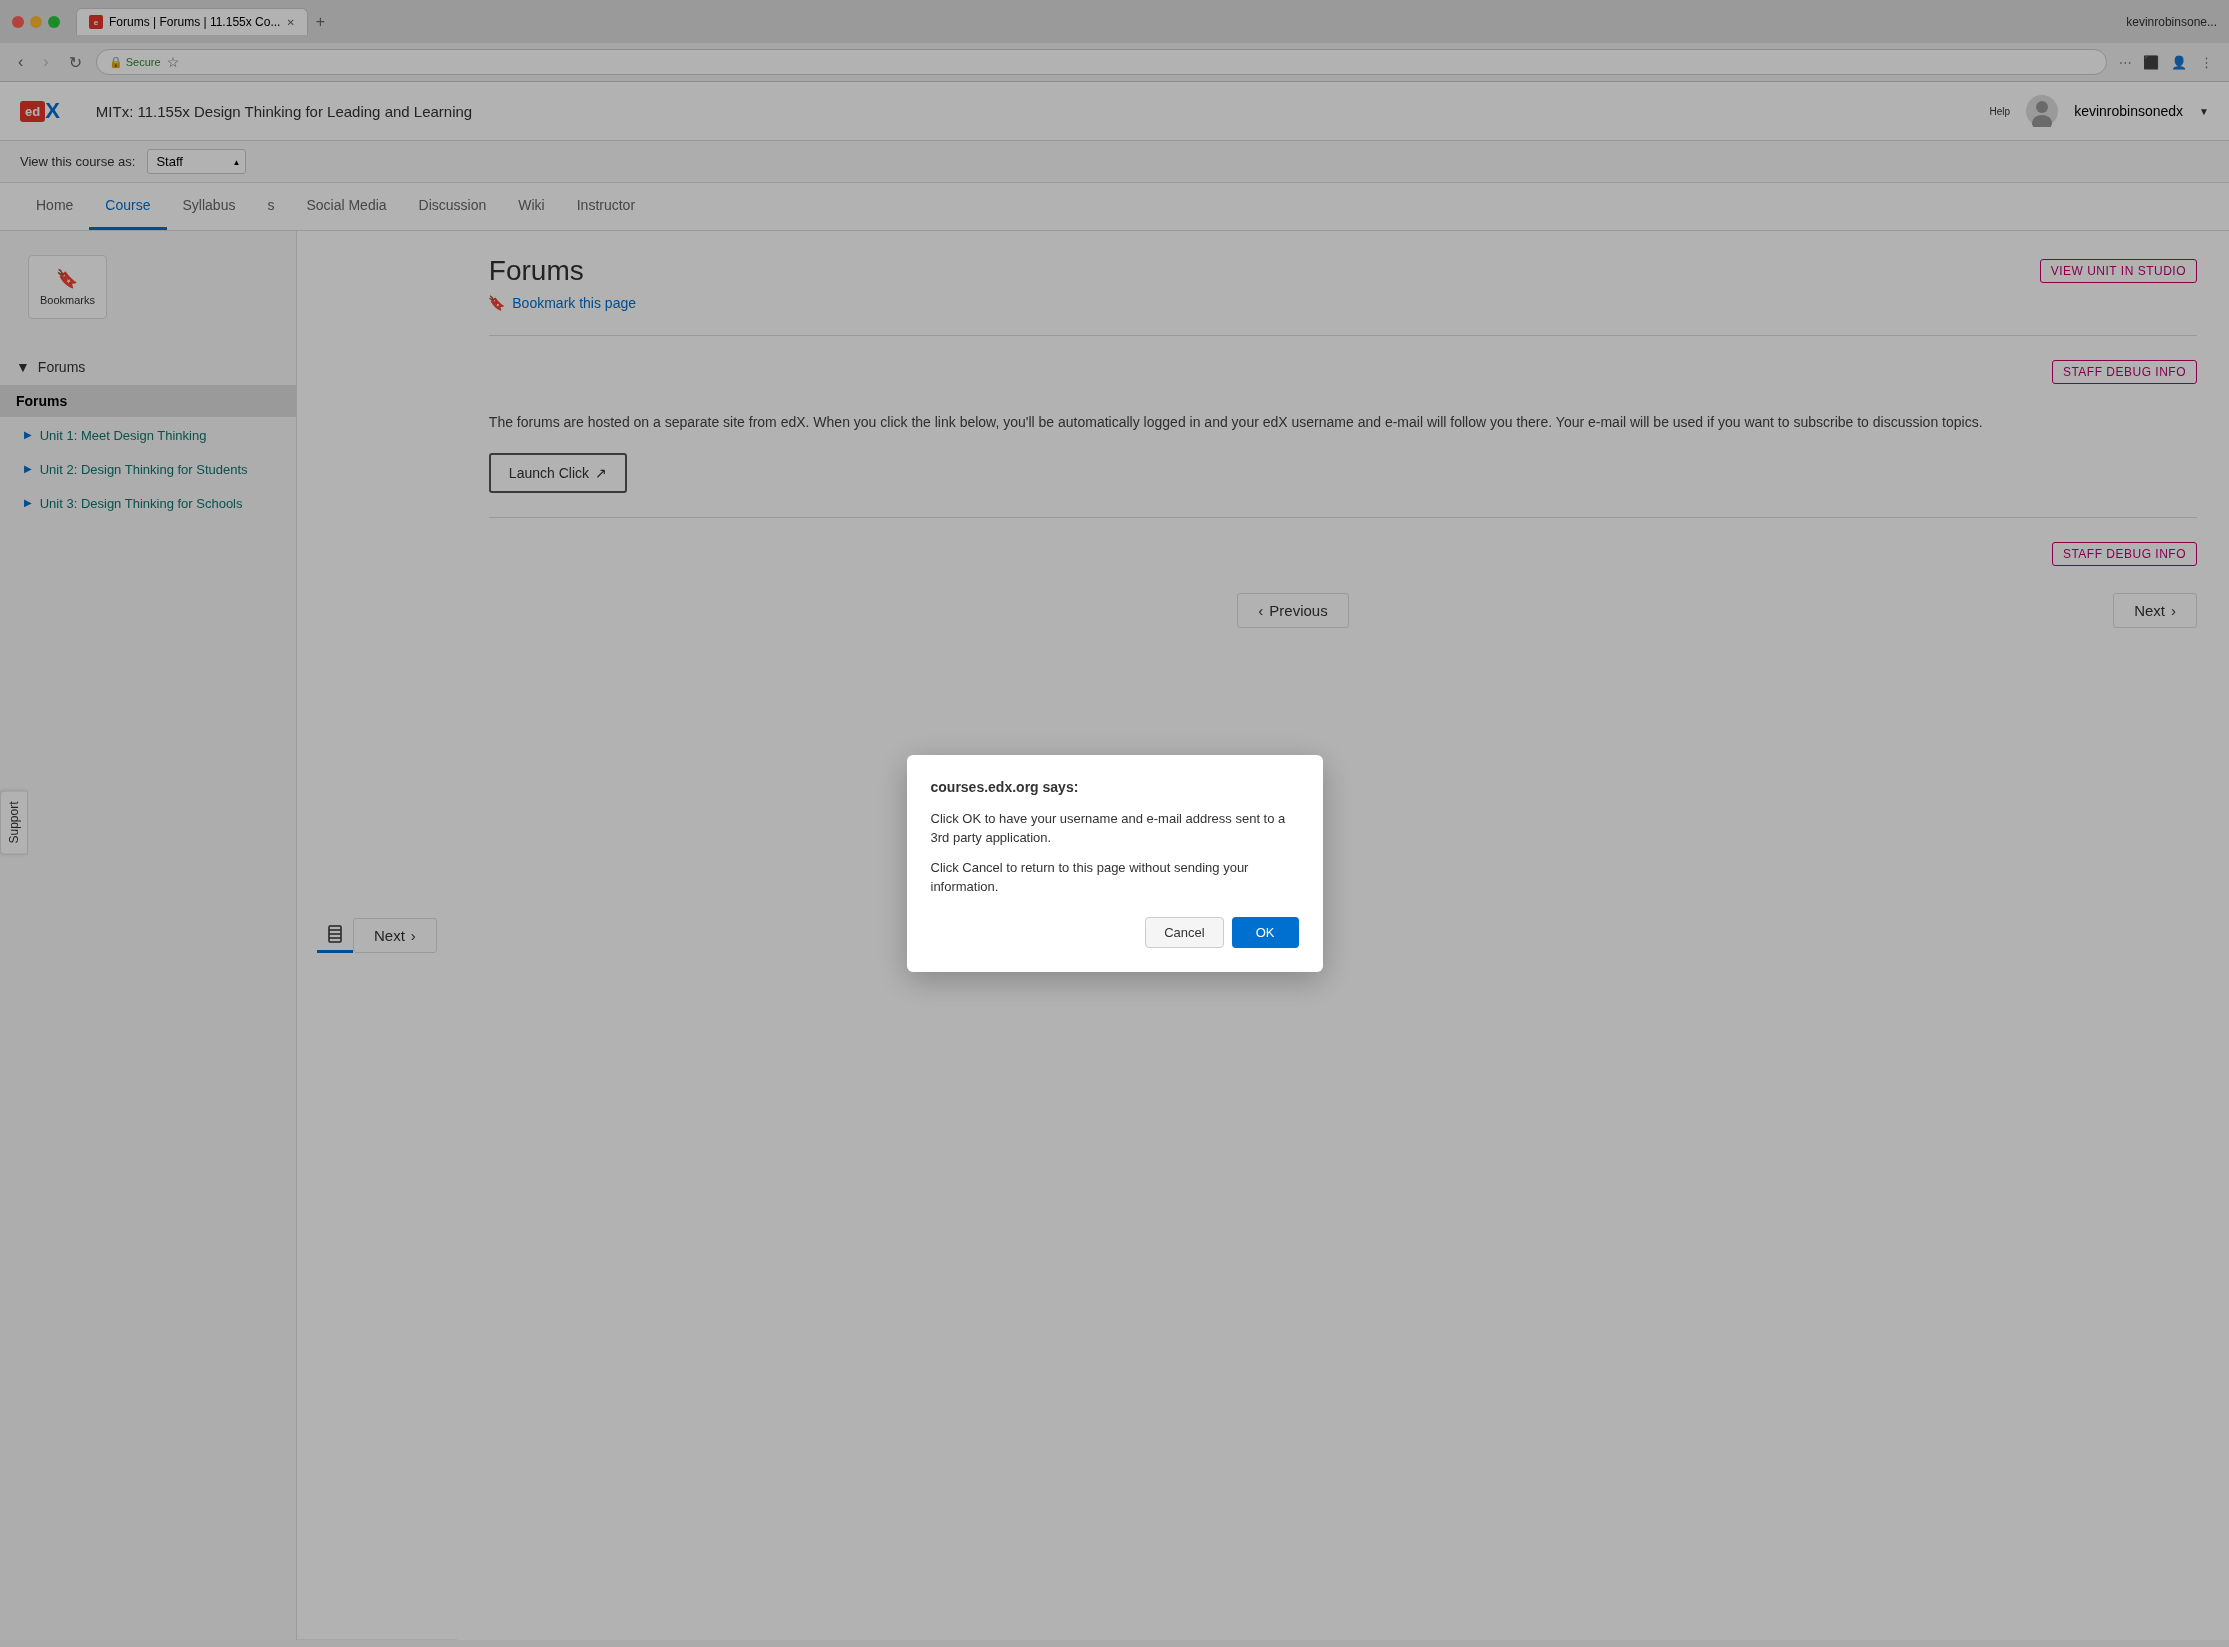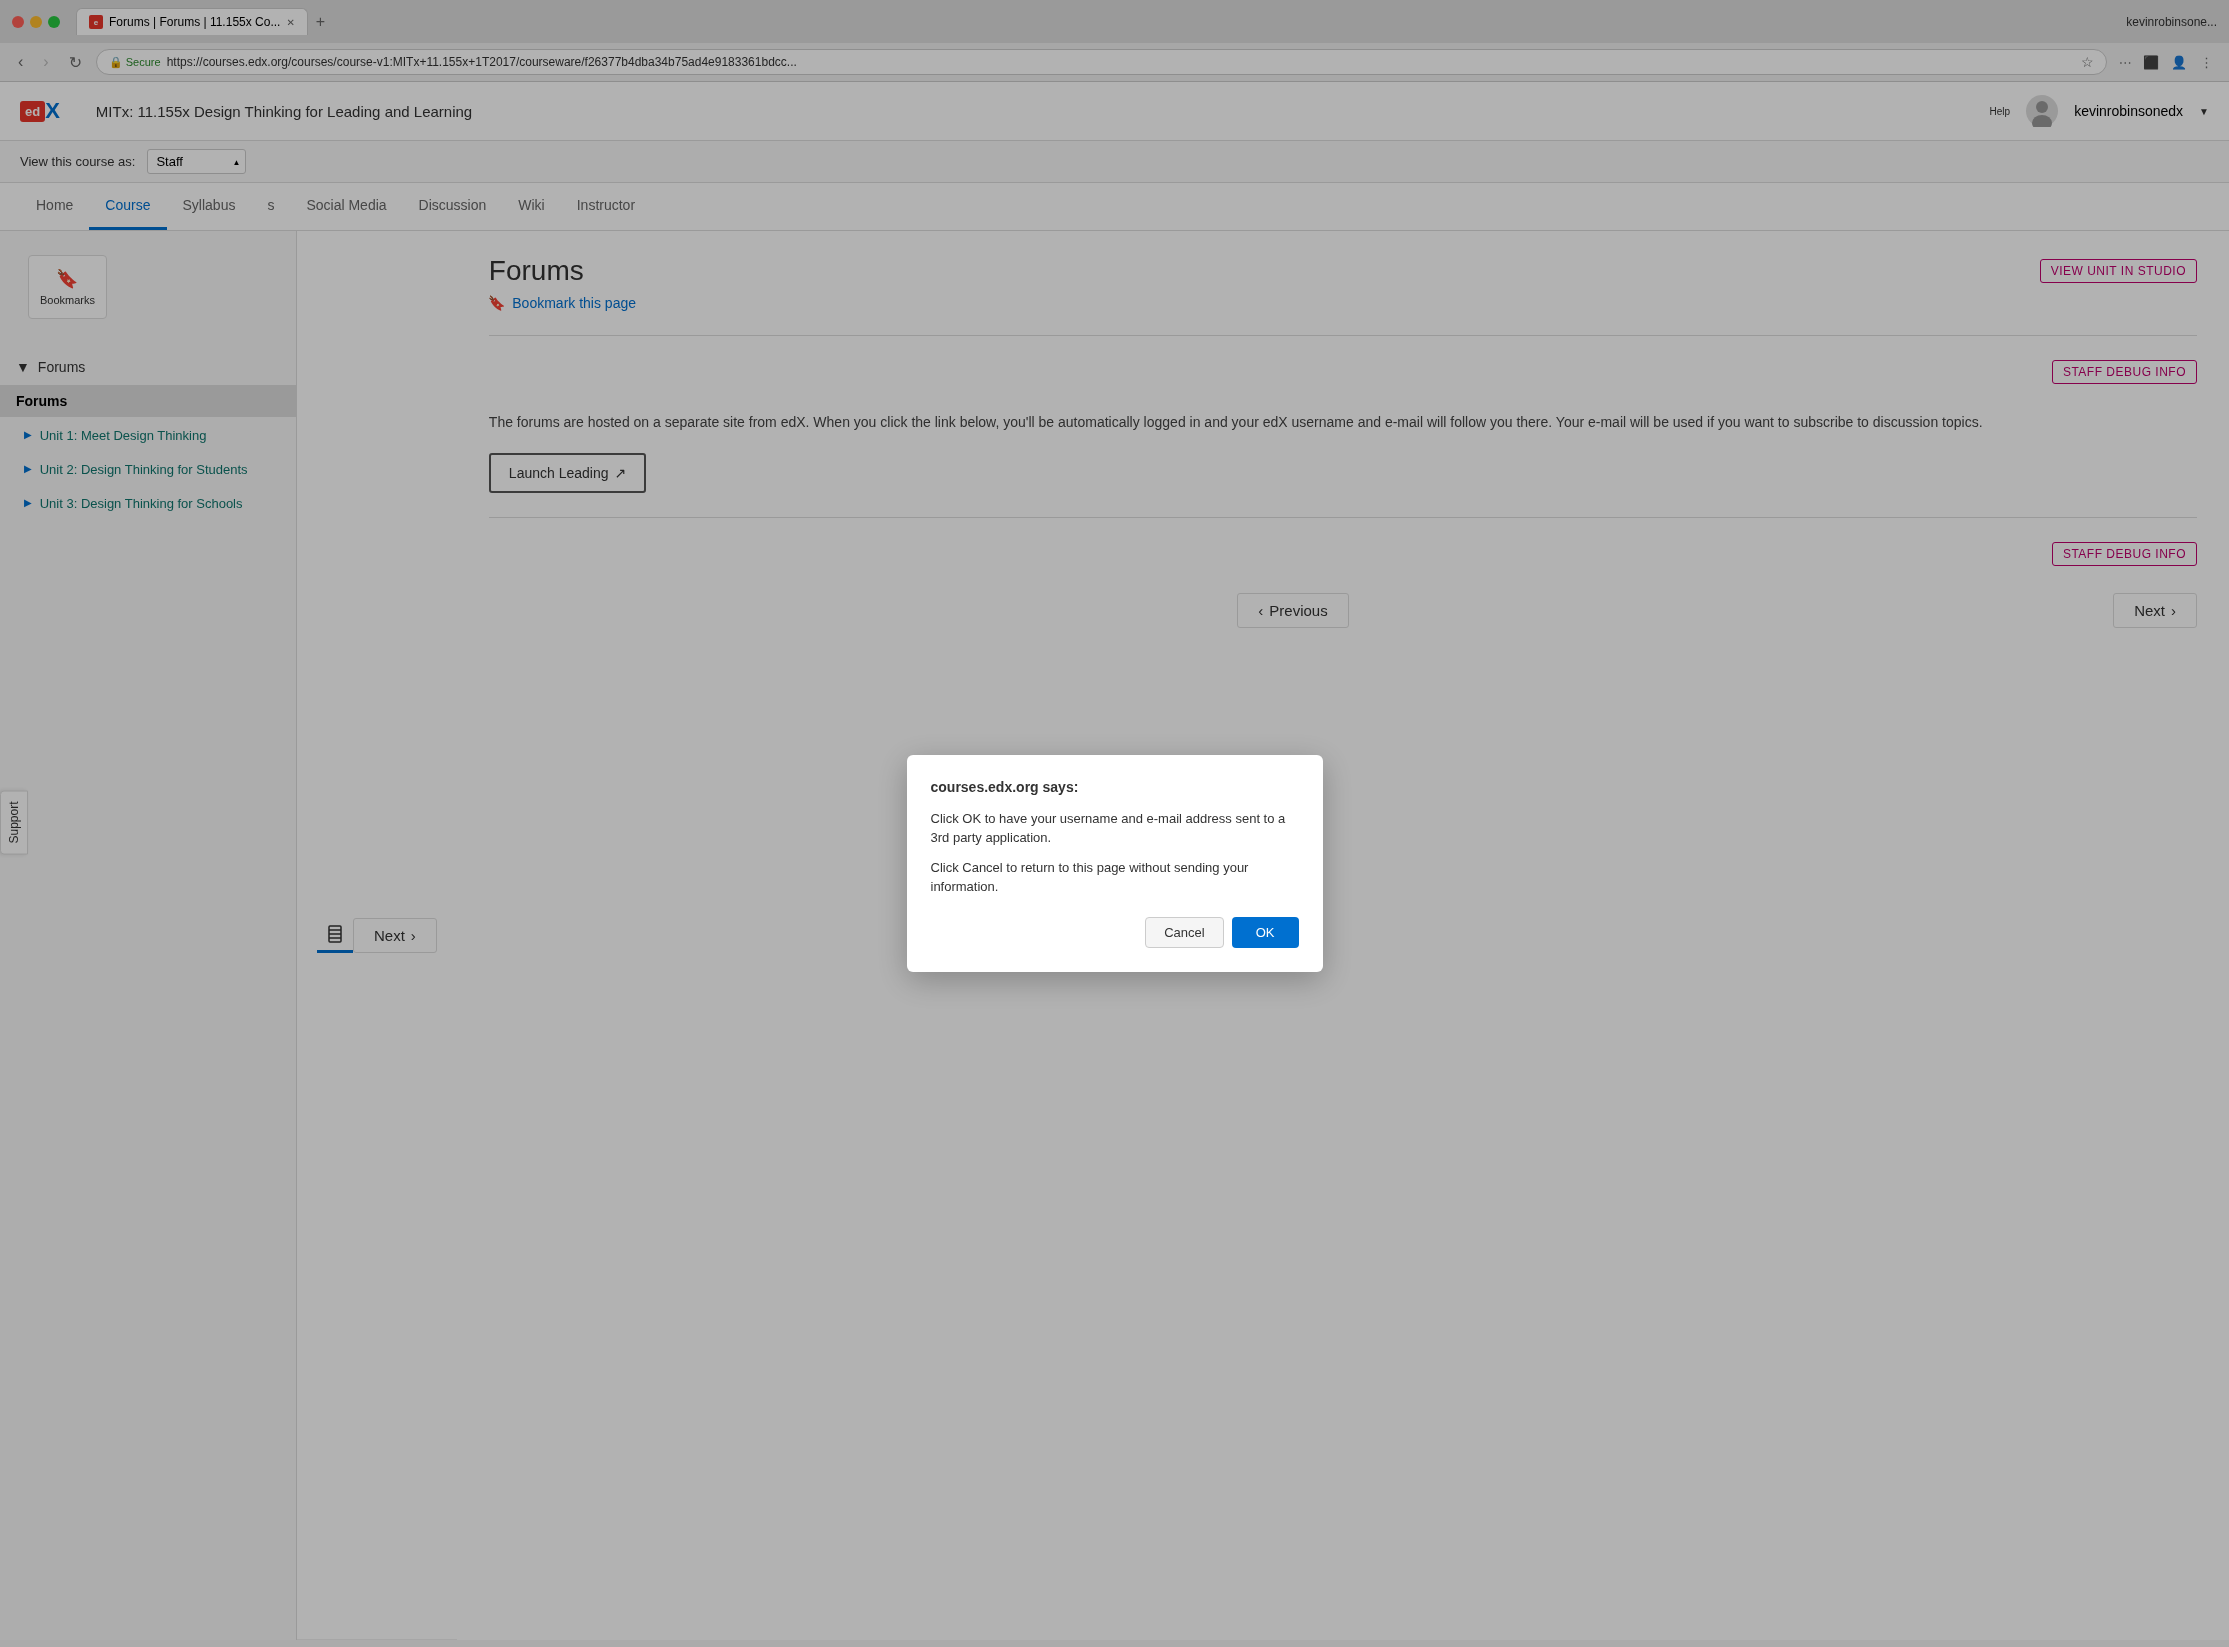"https://courses.edx.org/courses/course-v" span.url-text { html: <span>https://courses.edx.org/courses/course-v1:MITx+11.155x+1T2017/courseware/f26377b4dba34b75ad4e9183361bdcc...</span> -> none }
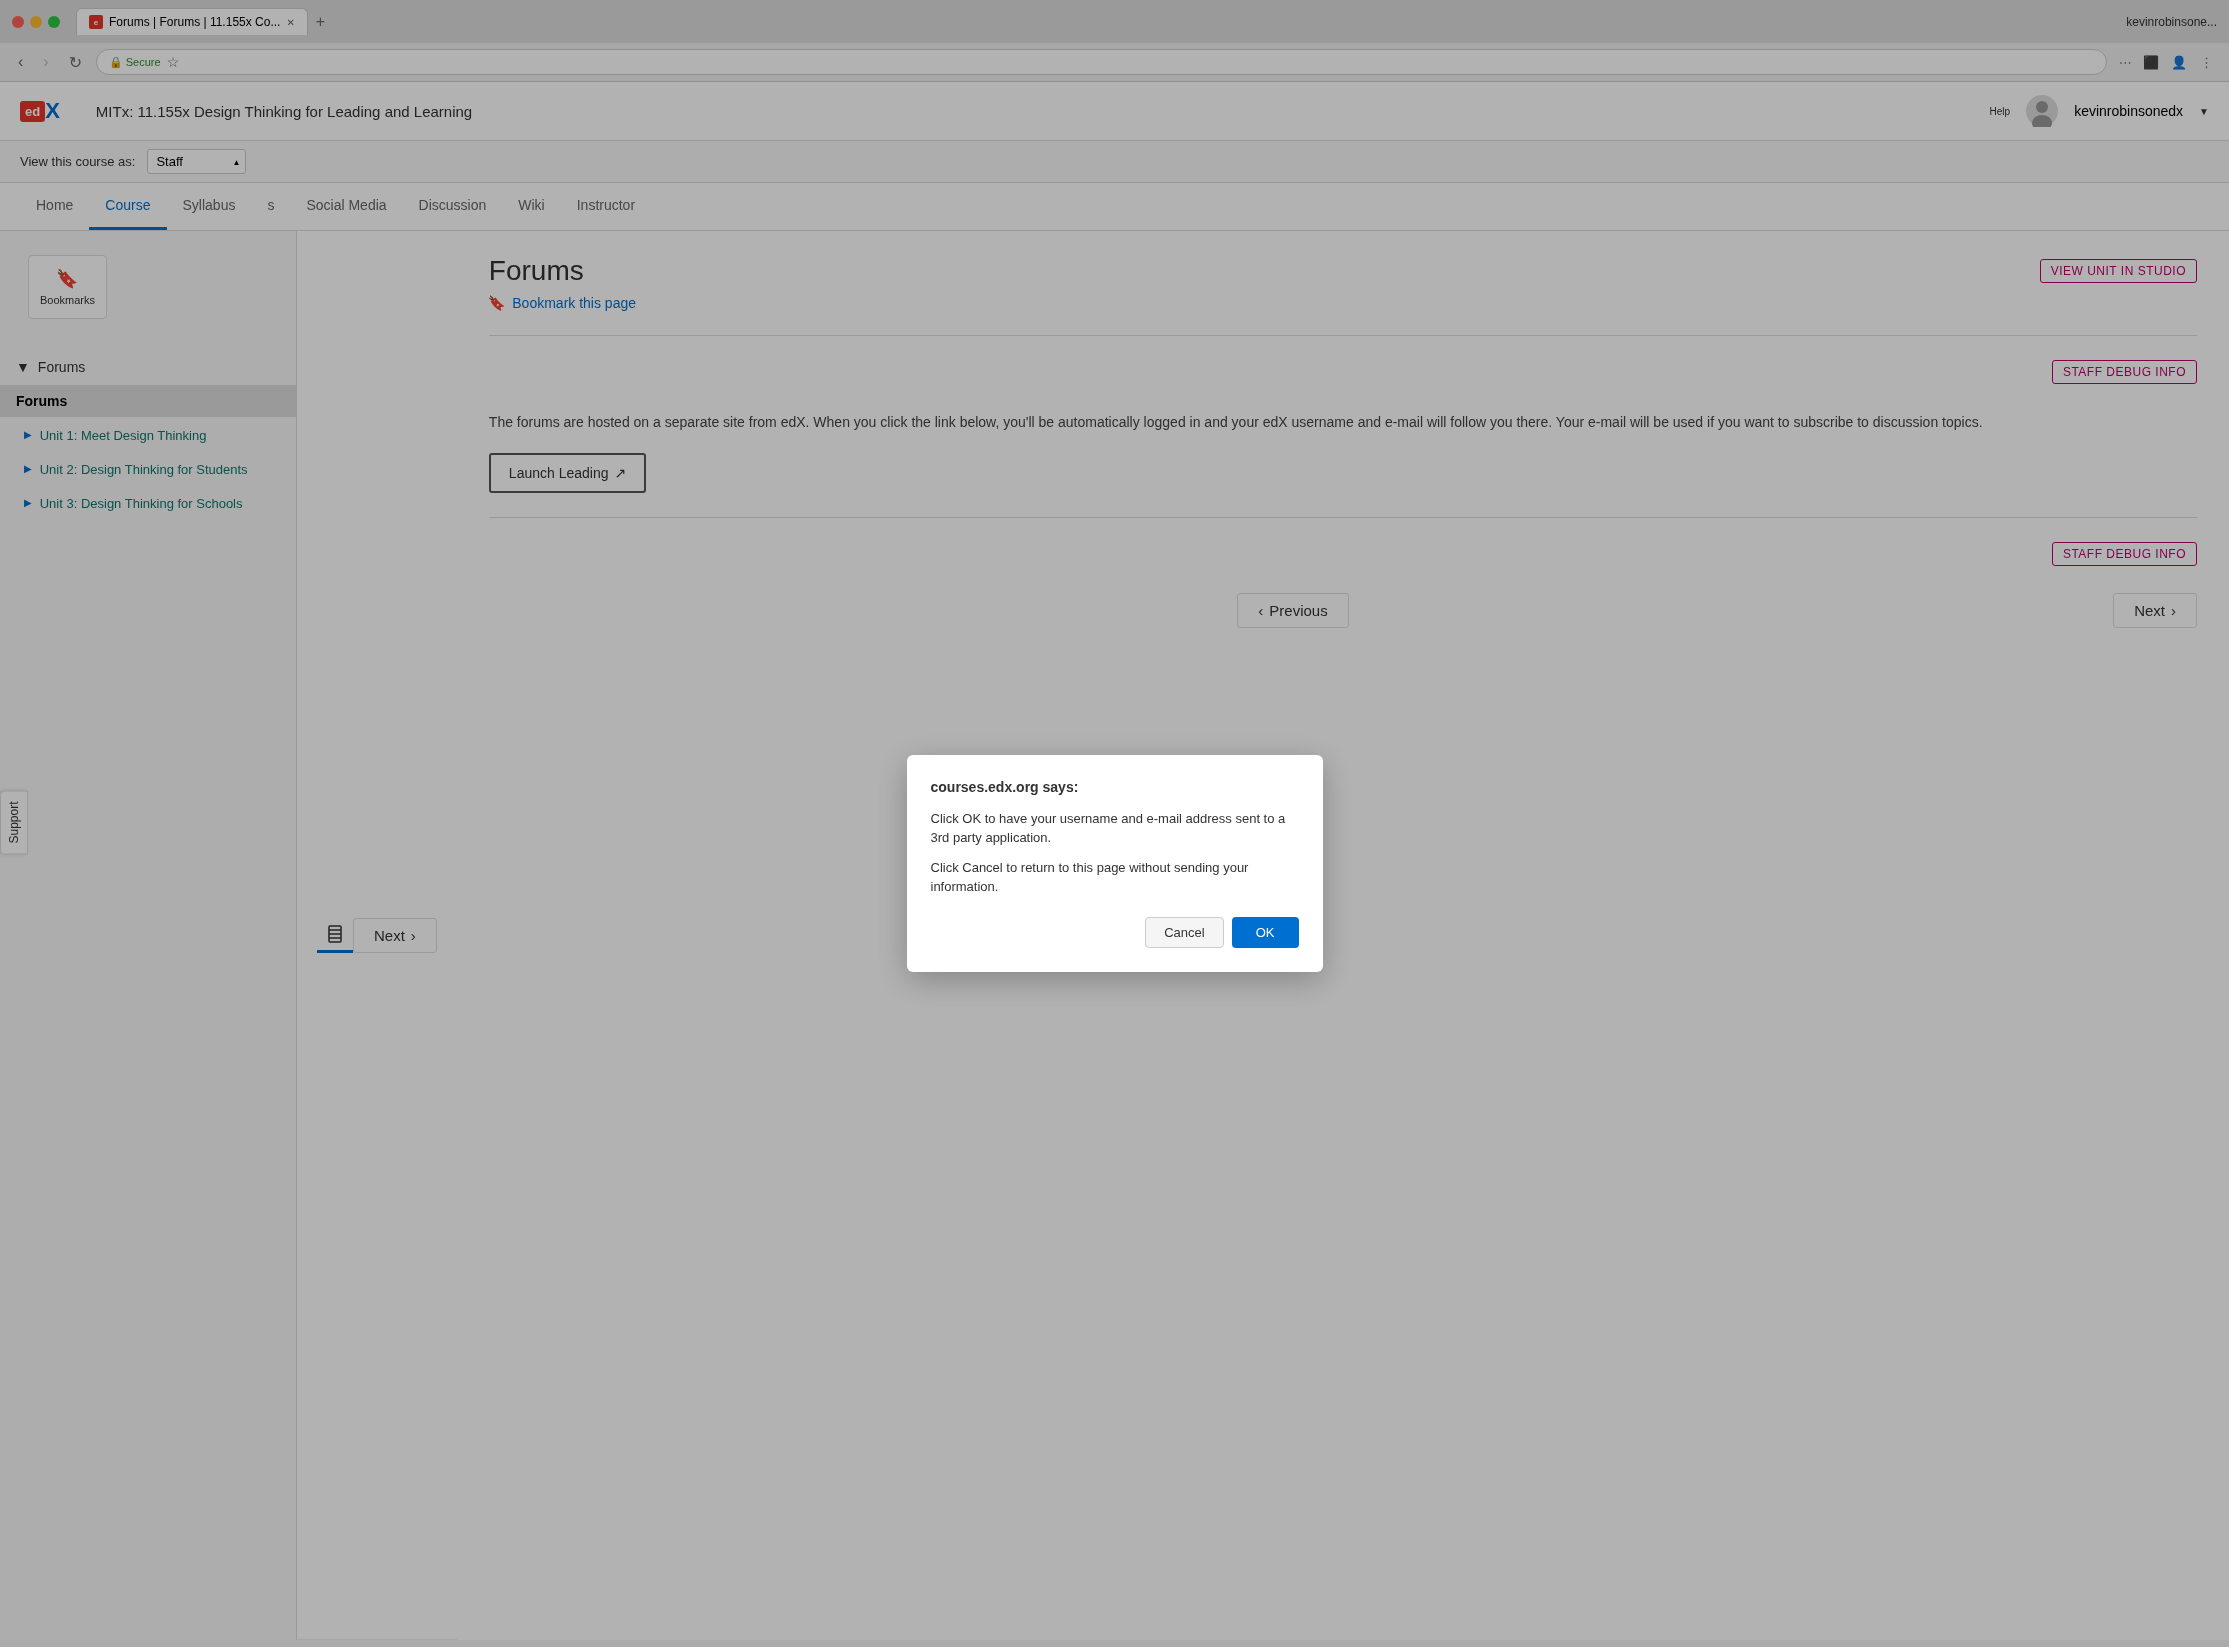"Launch Leading" span { text: Leading -> Click }
